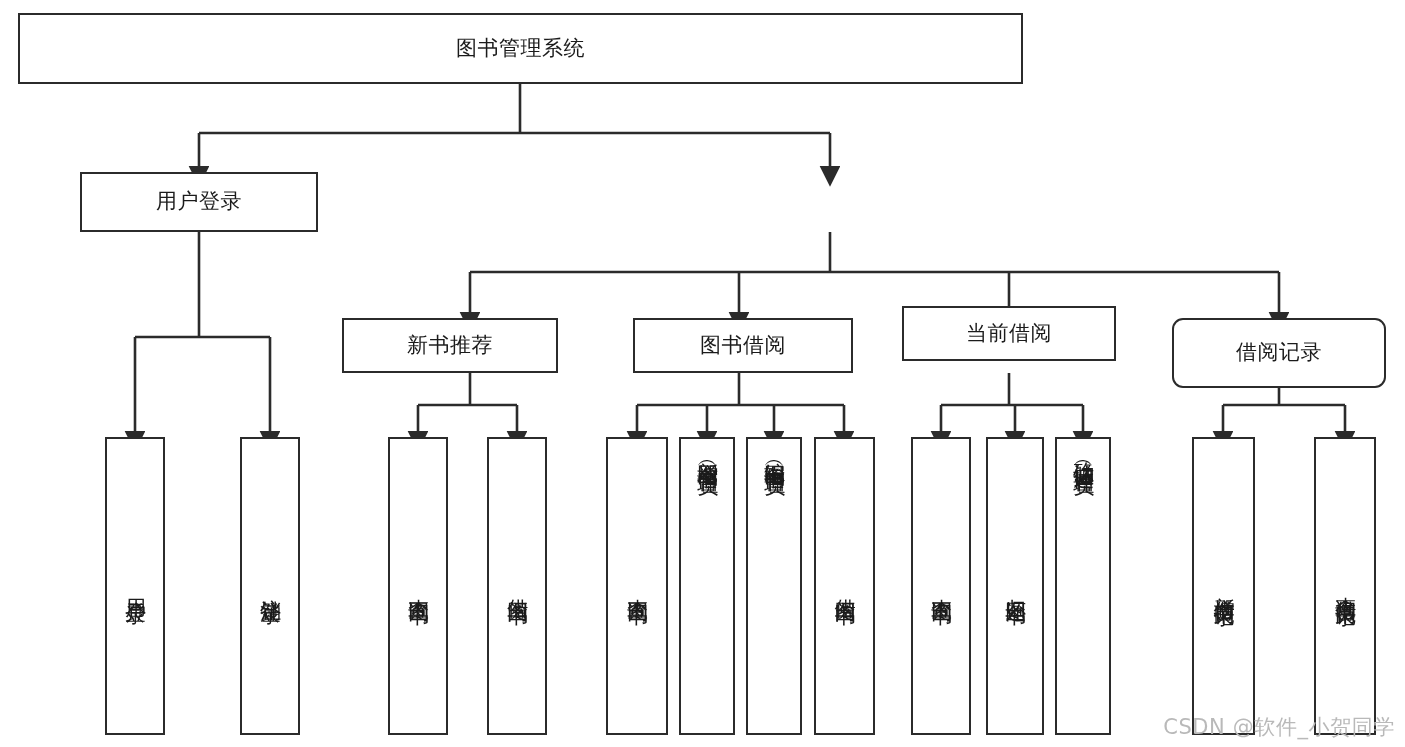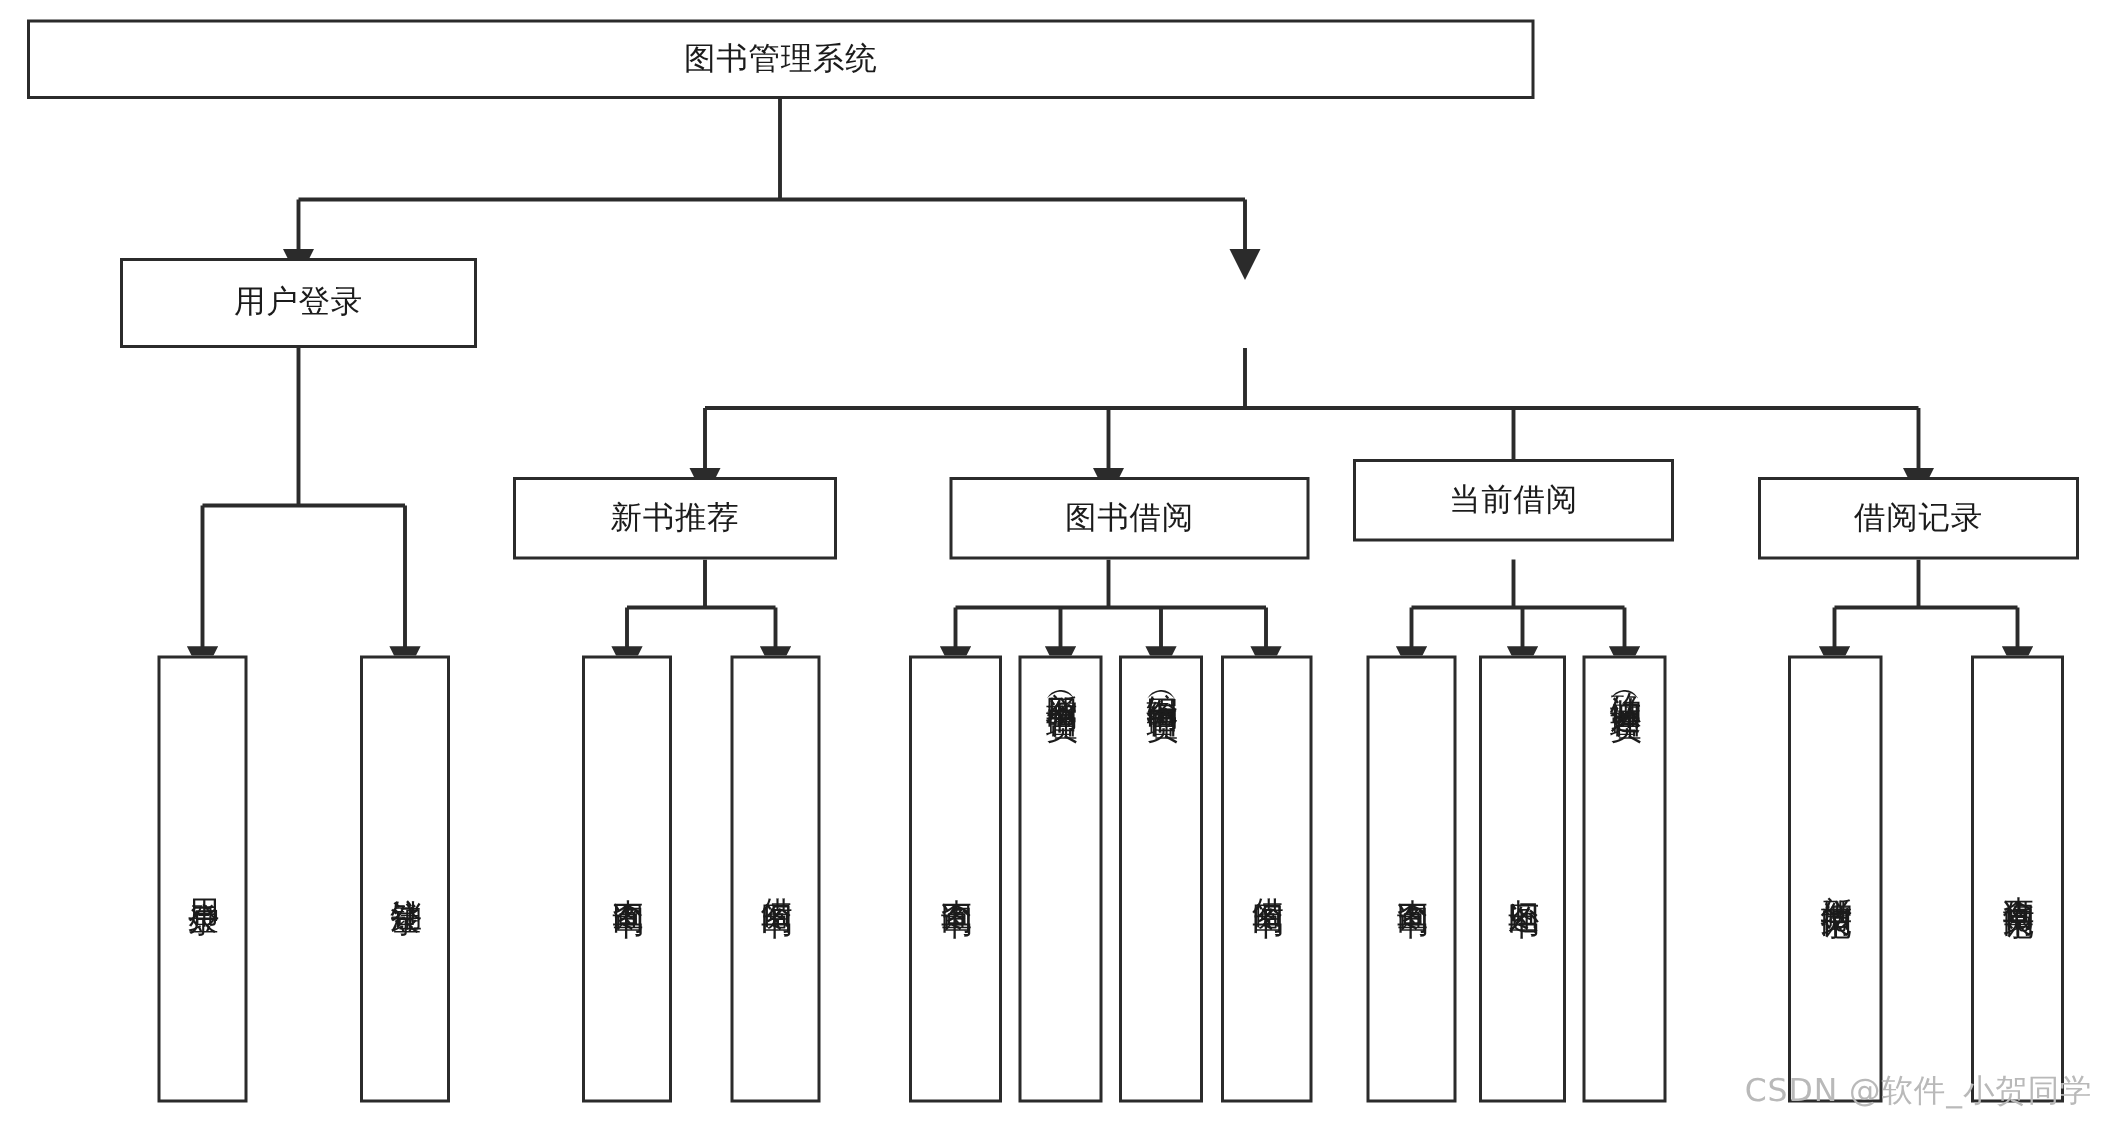"图书管理系统" div.node { height: 53px -> 71px }
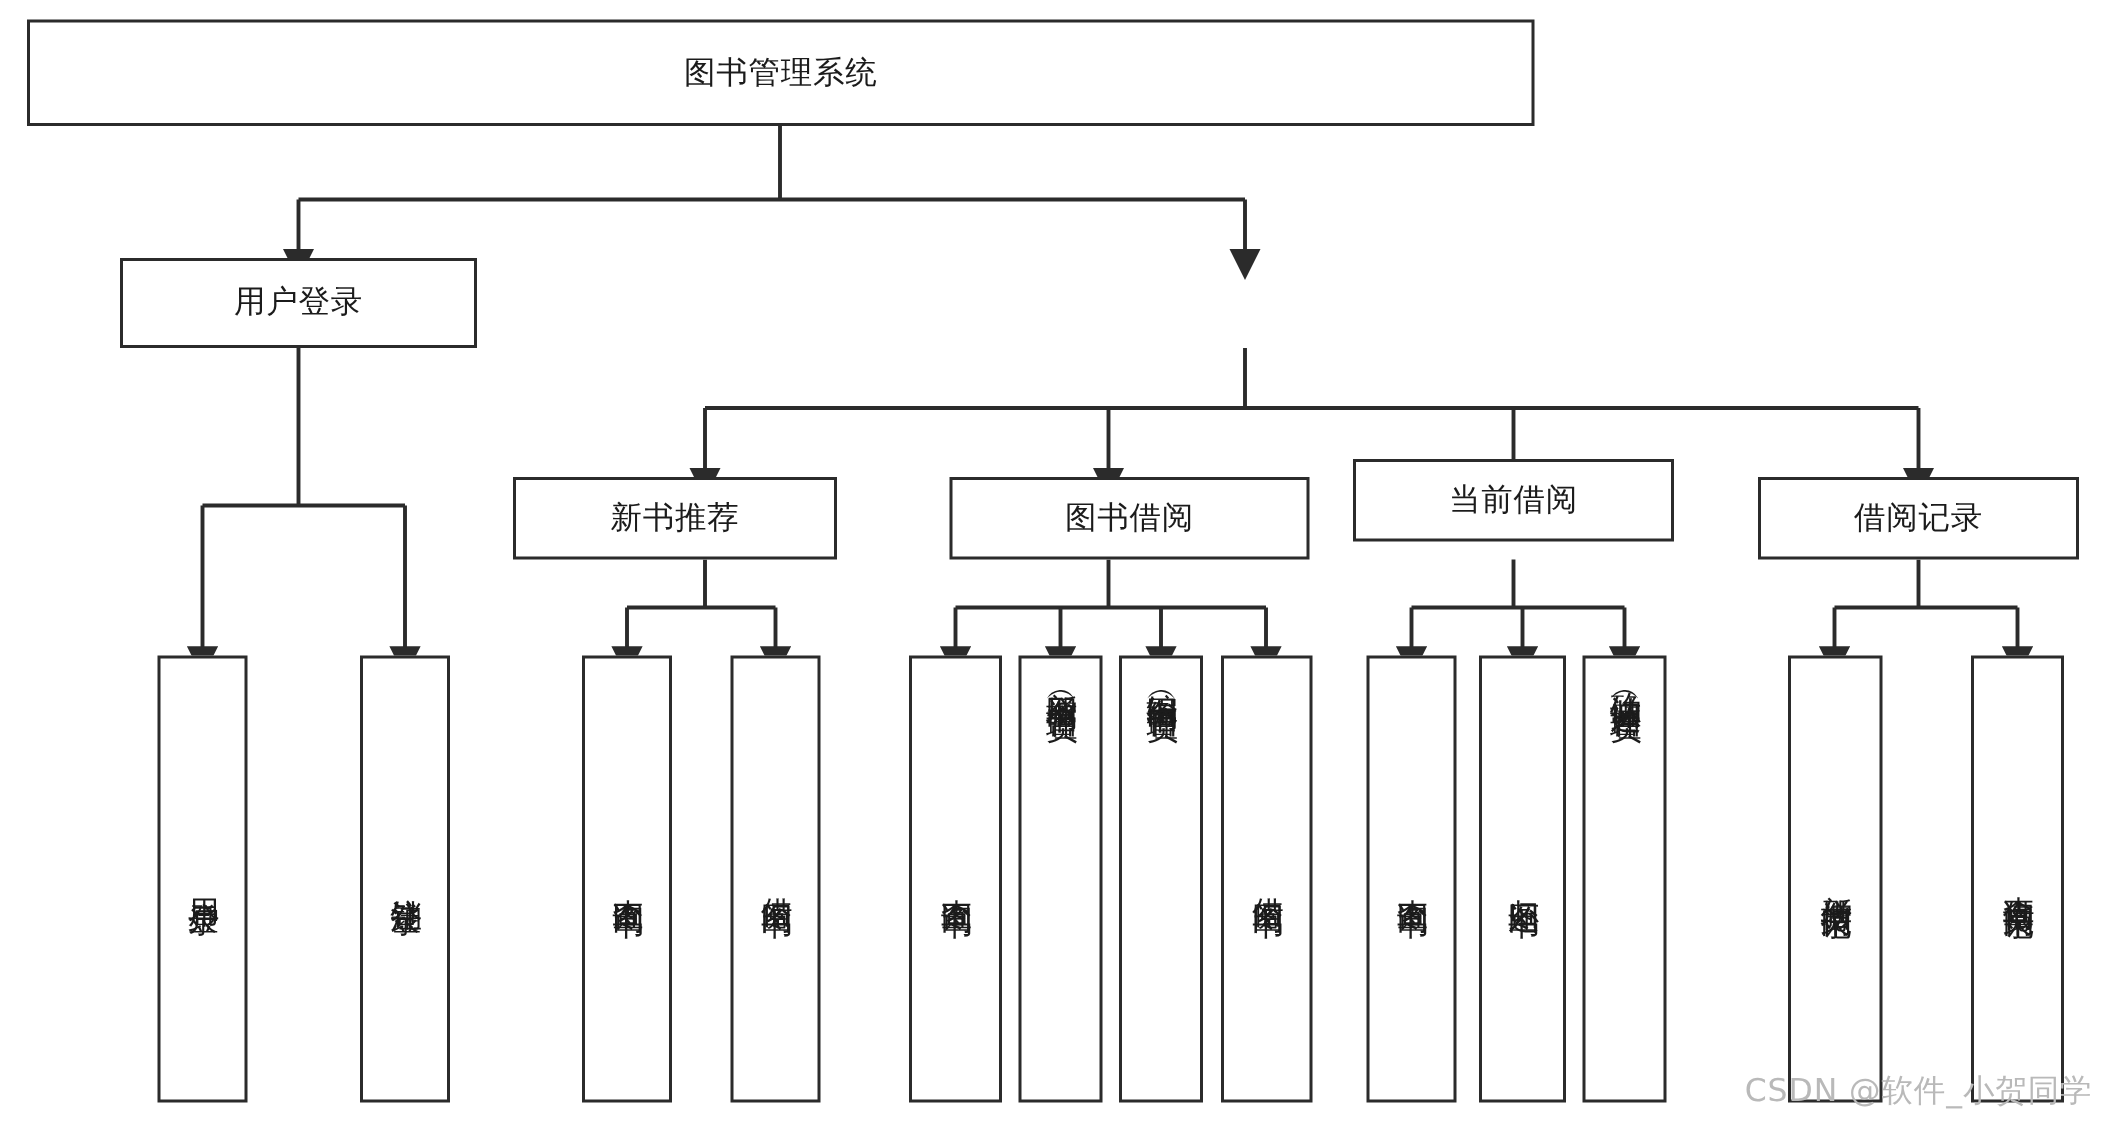"图书借阅" div.node { width: 240px -> 220px }
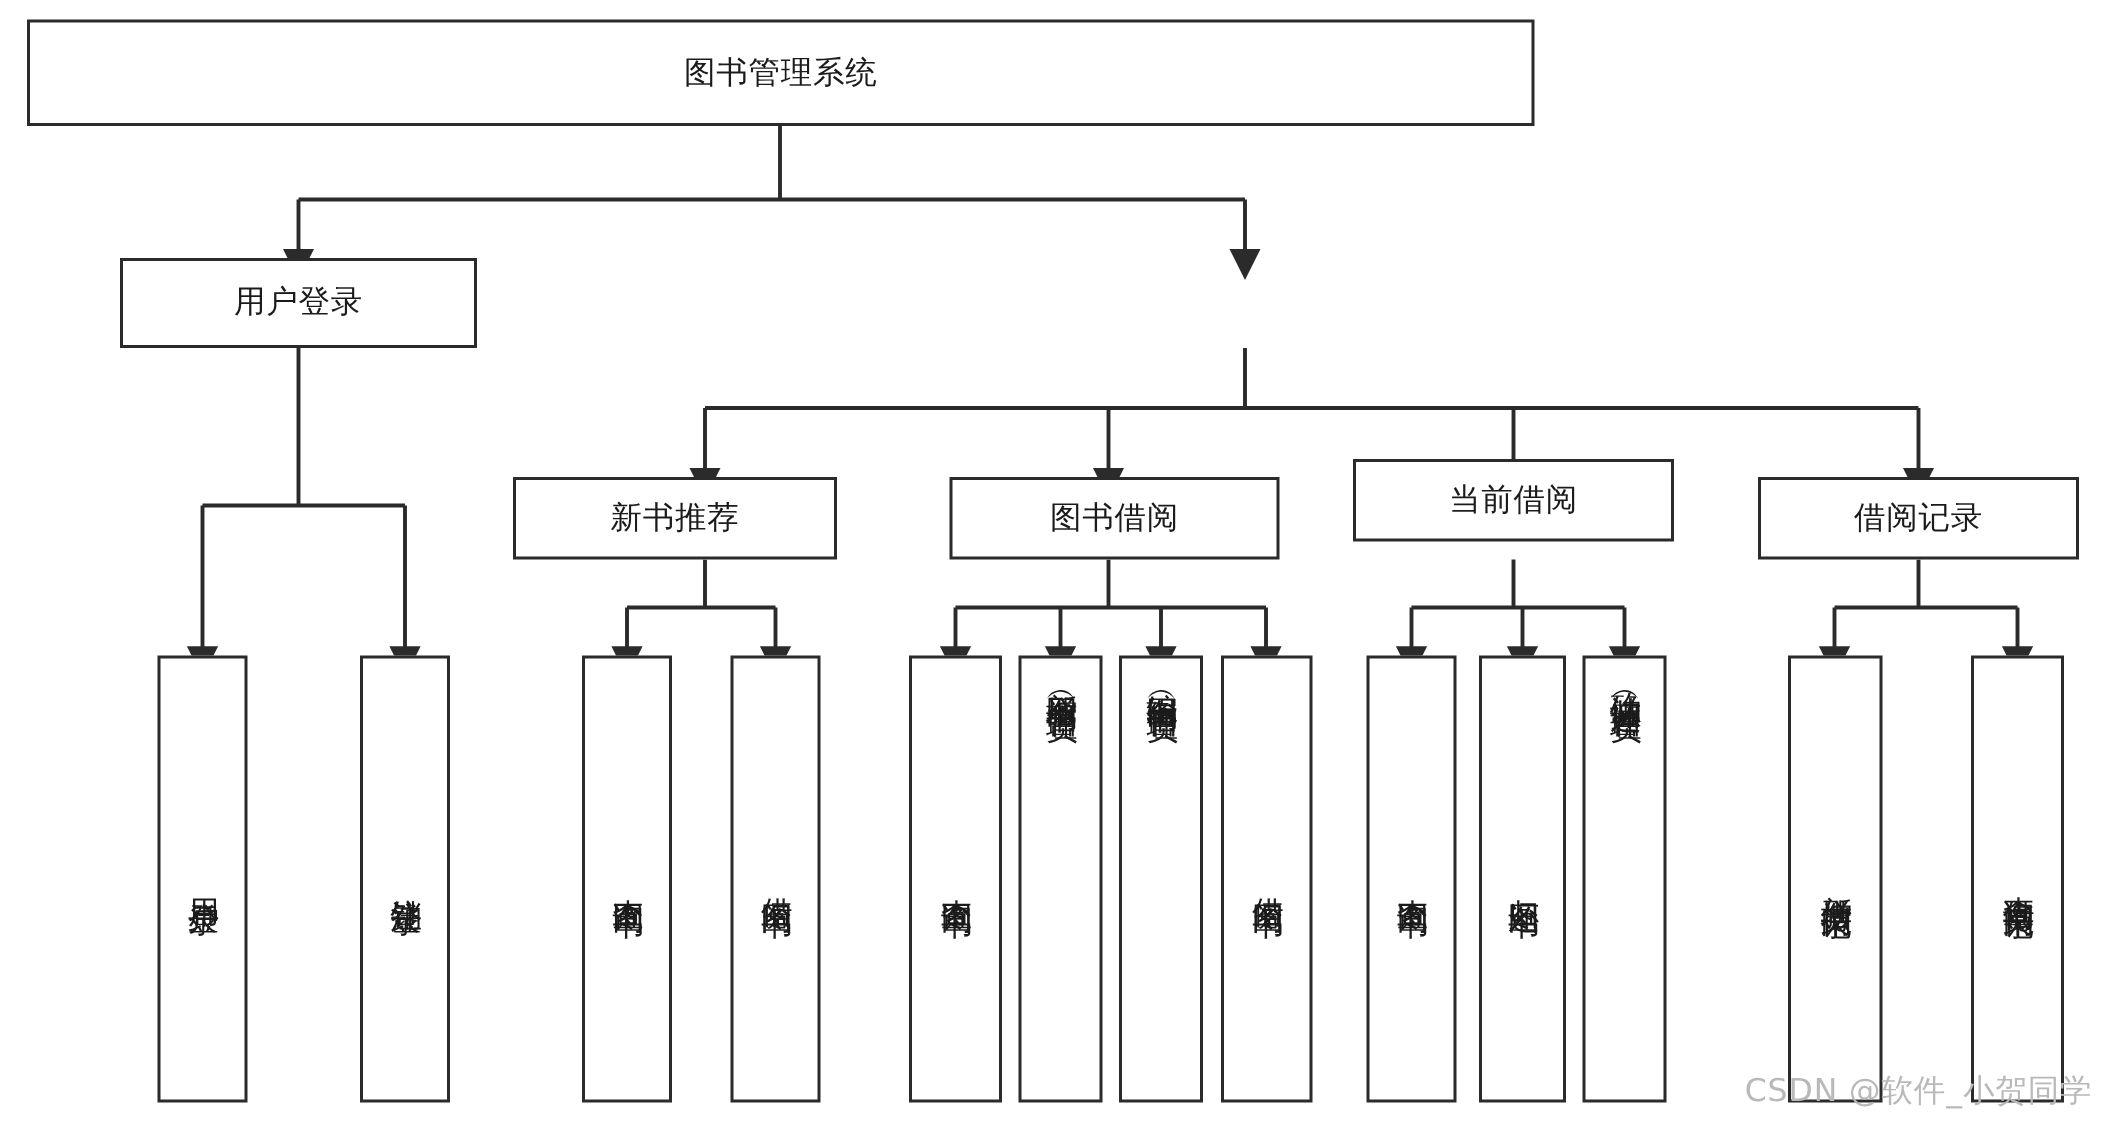"借阅记录" div.node { border-radius: none -> 11px; height: 55px -> 70px }
